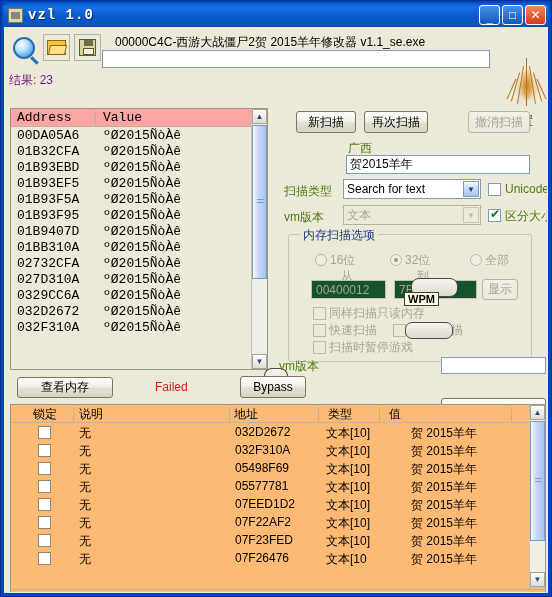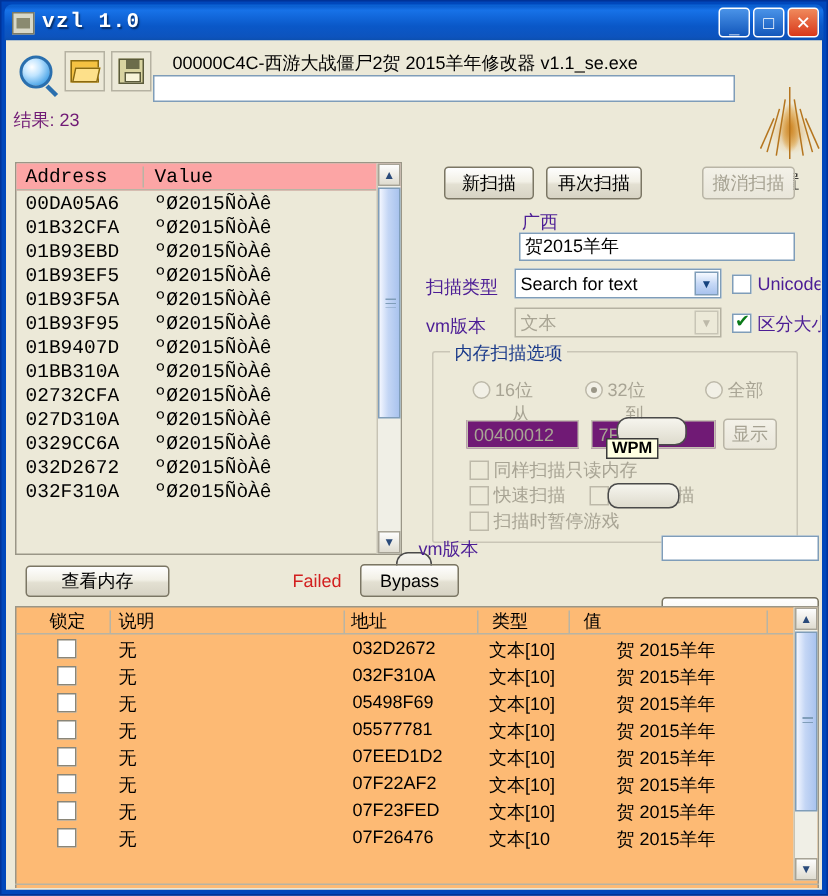"广西" .lbl { color: #4c1d95 -> #4d7c0f }
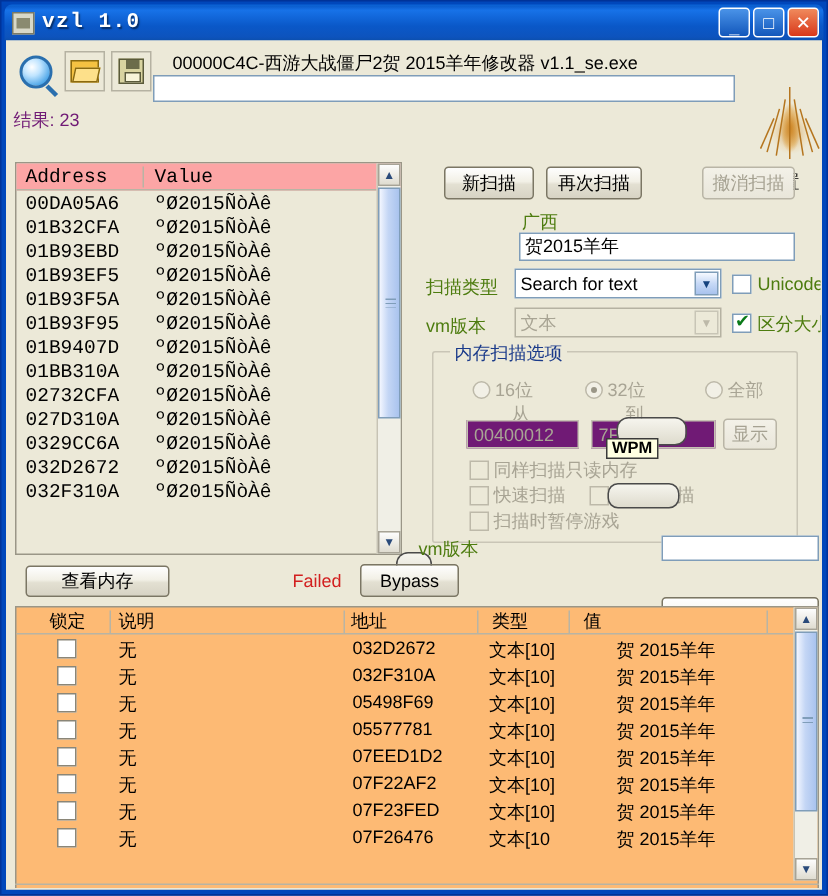"00400012" .txtdis { background: #701a75 -> #14532d }
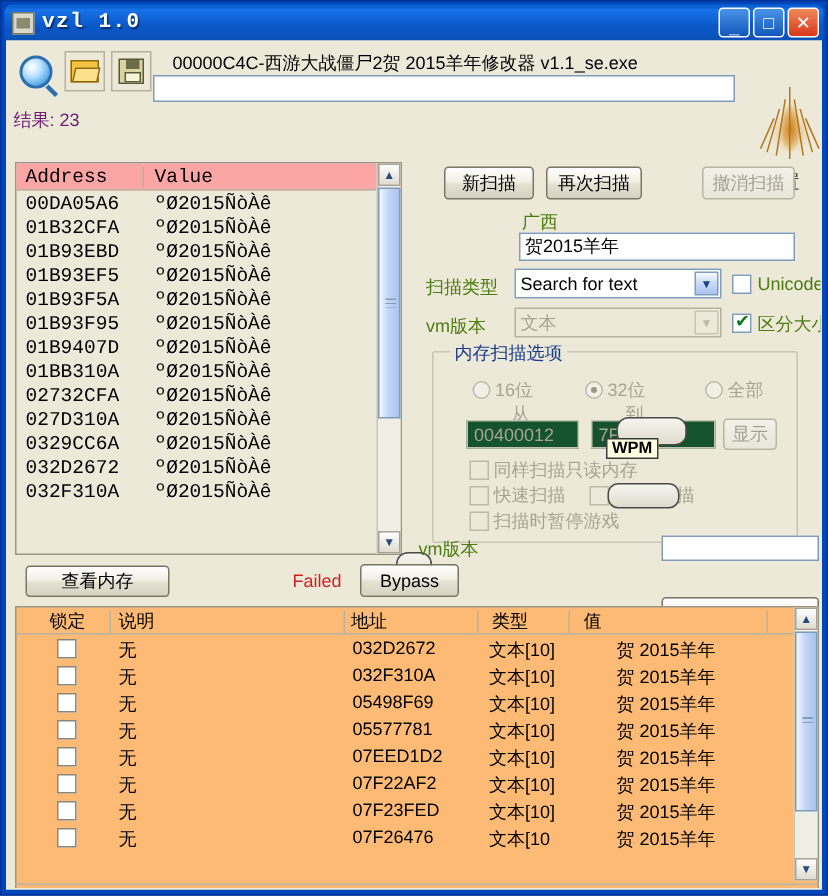"Failed" #lbl-failed { margin-left: 40px -> none }
